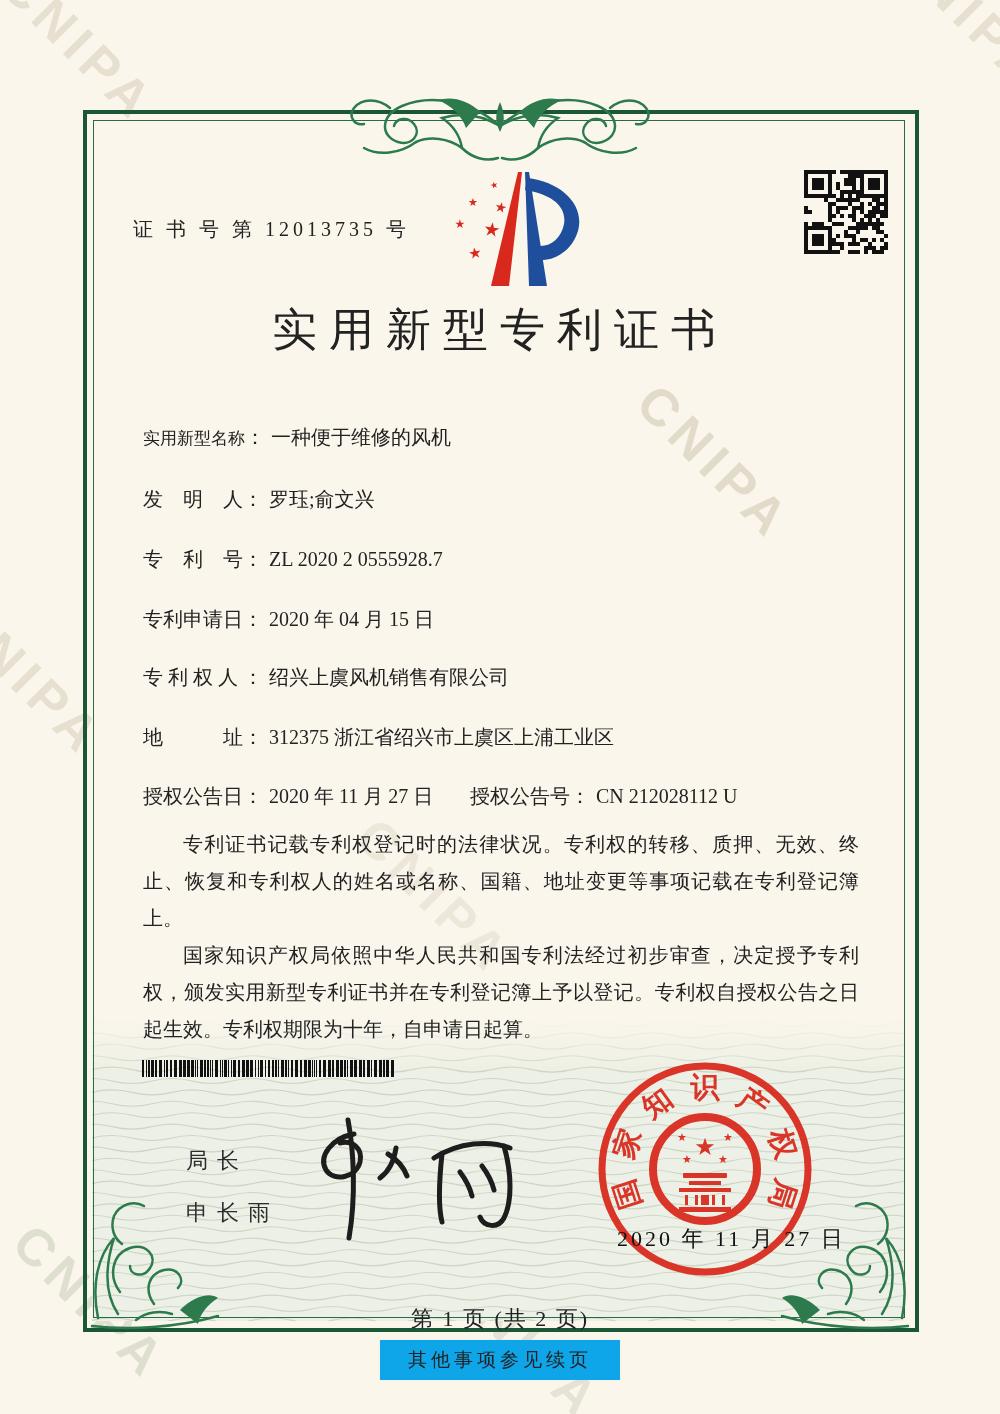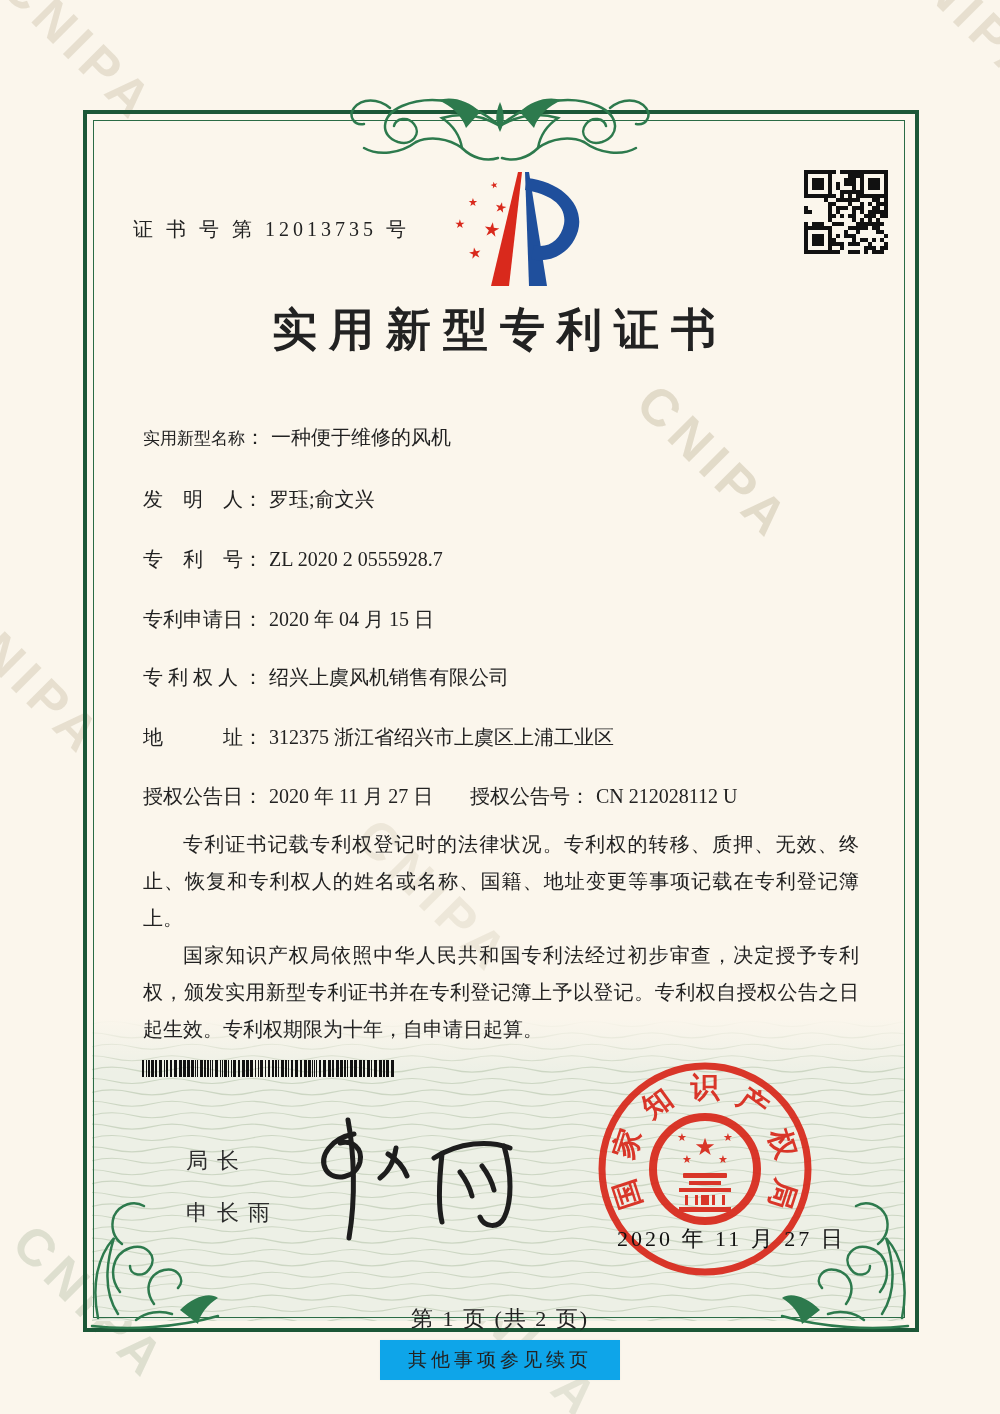"实用新型专利证书" .title { font-weight: bold -> normal }
